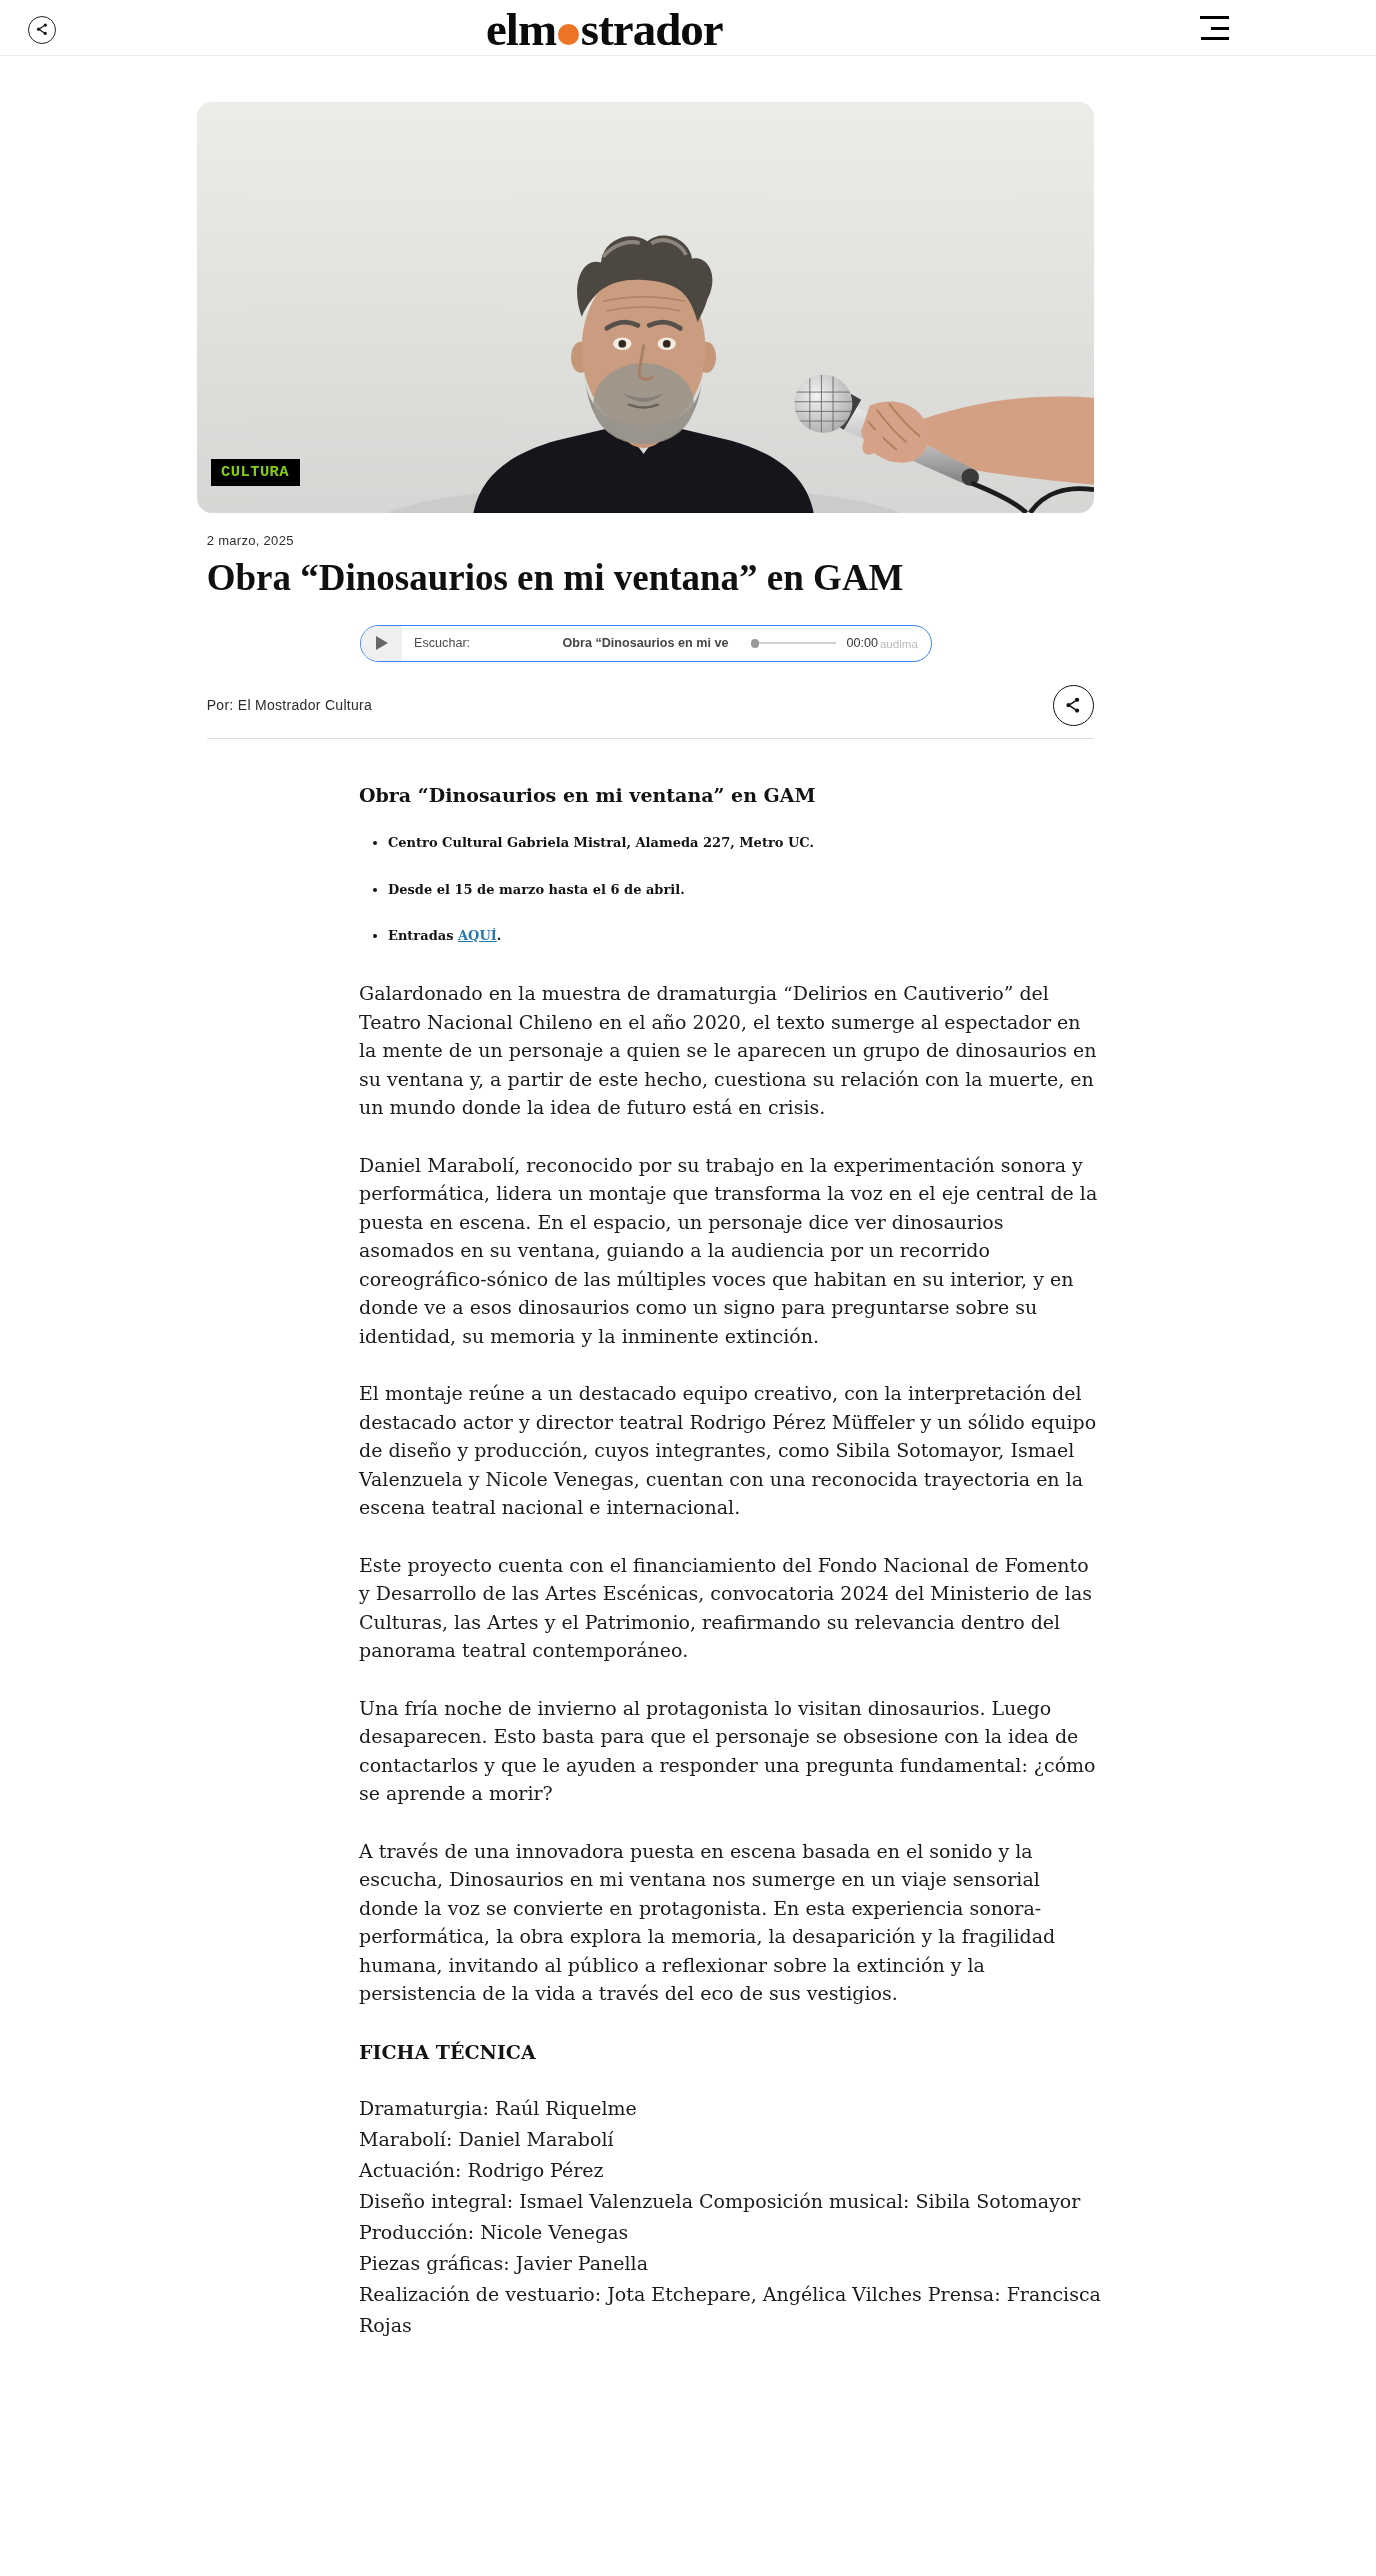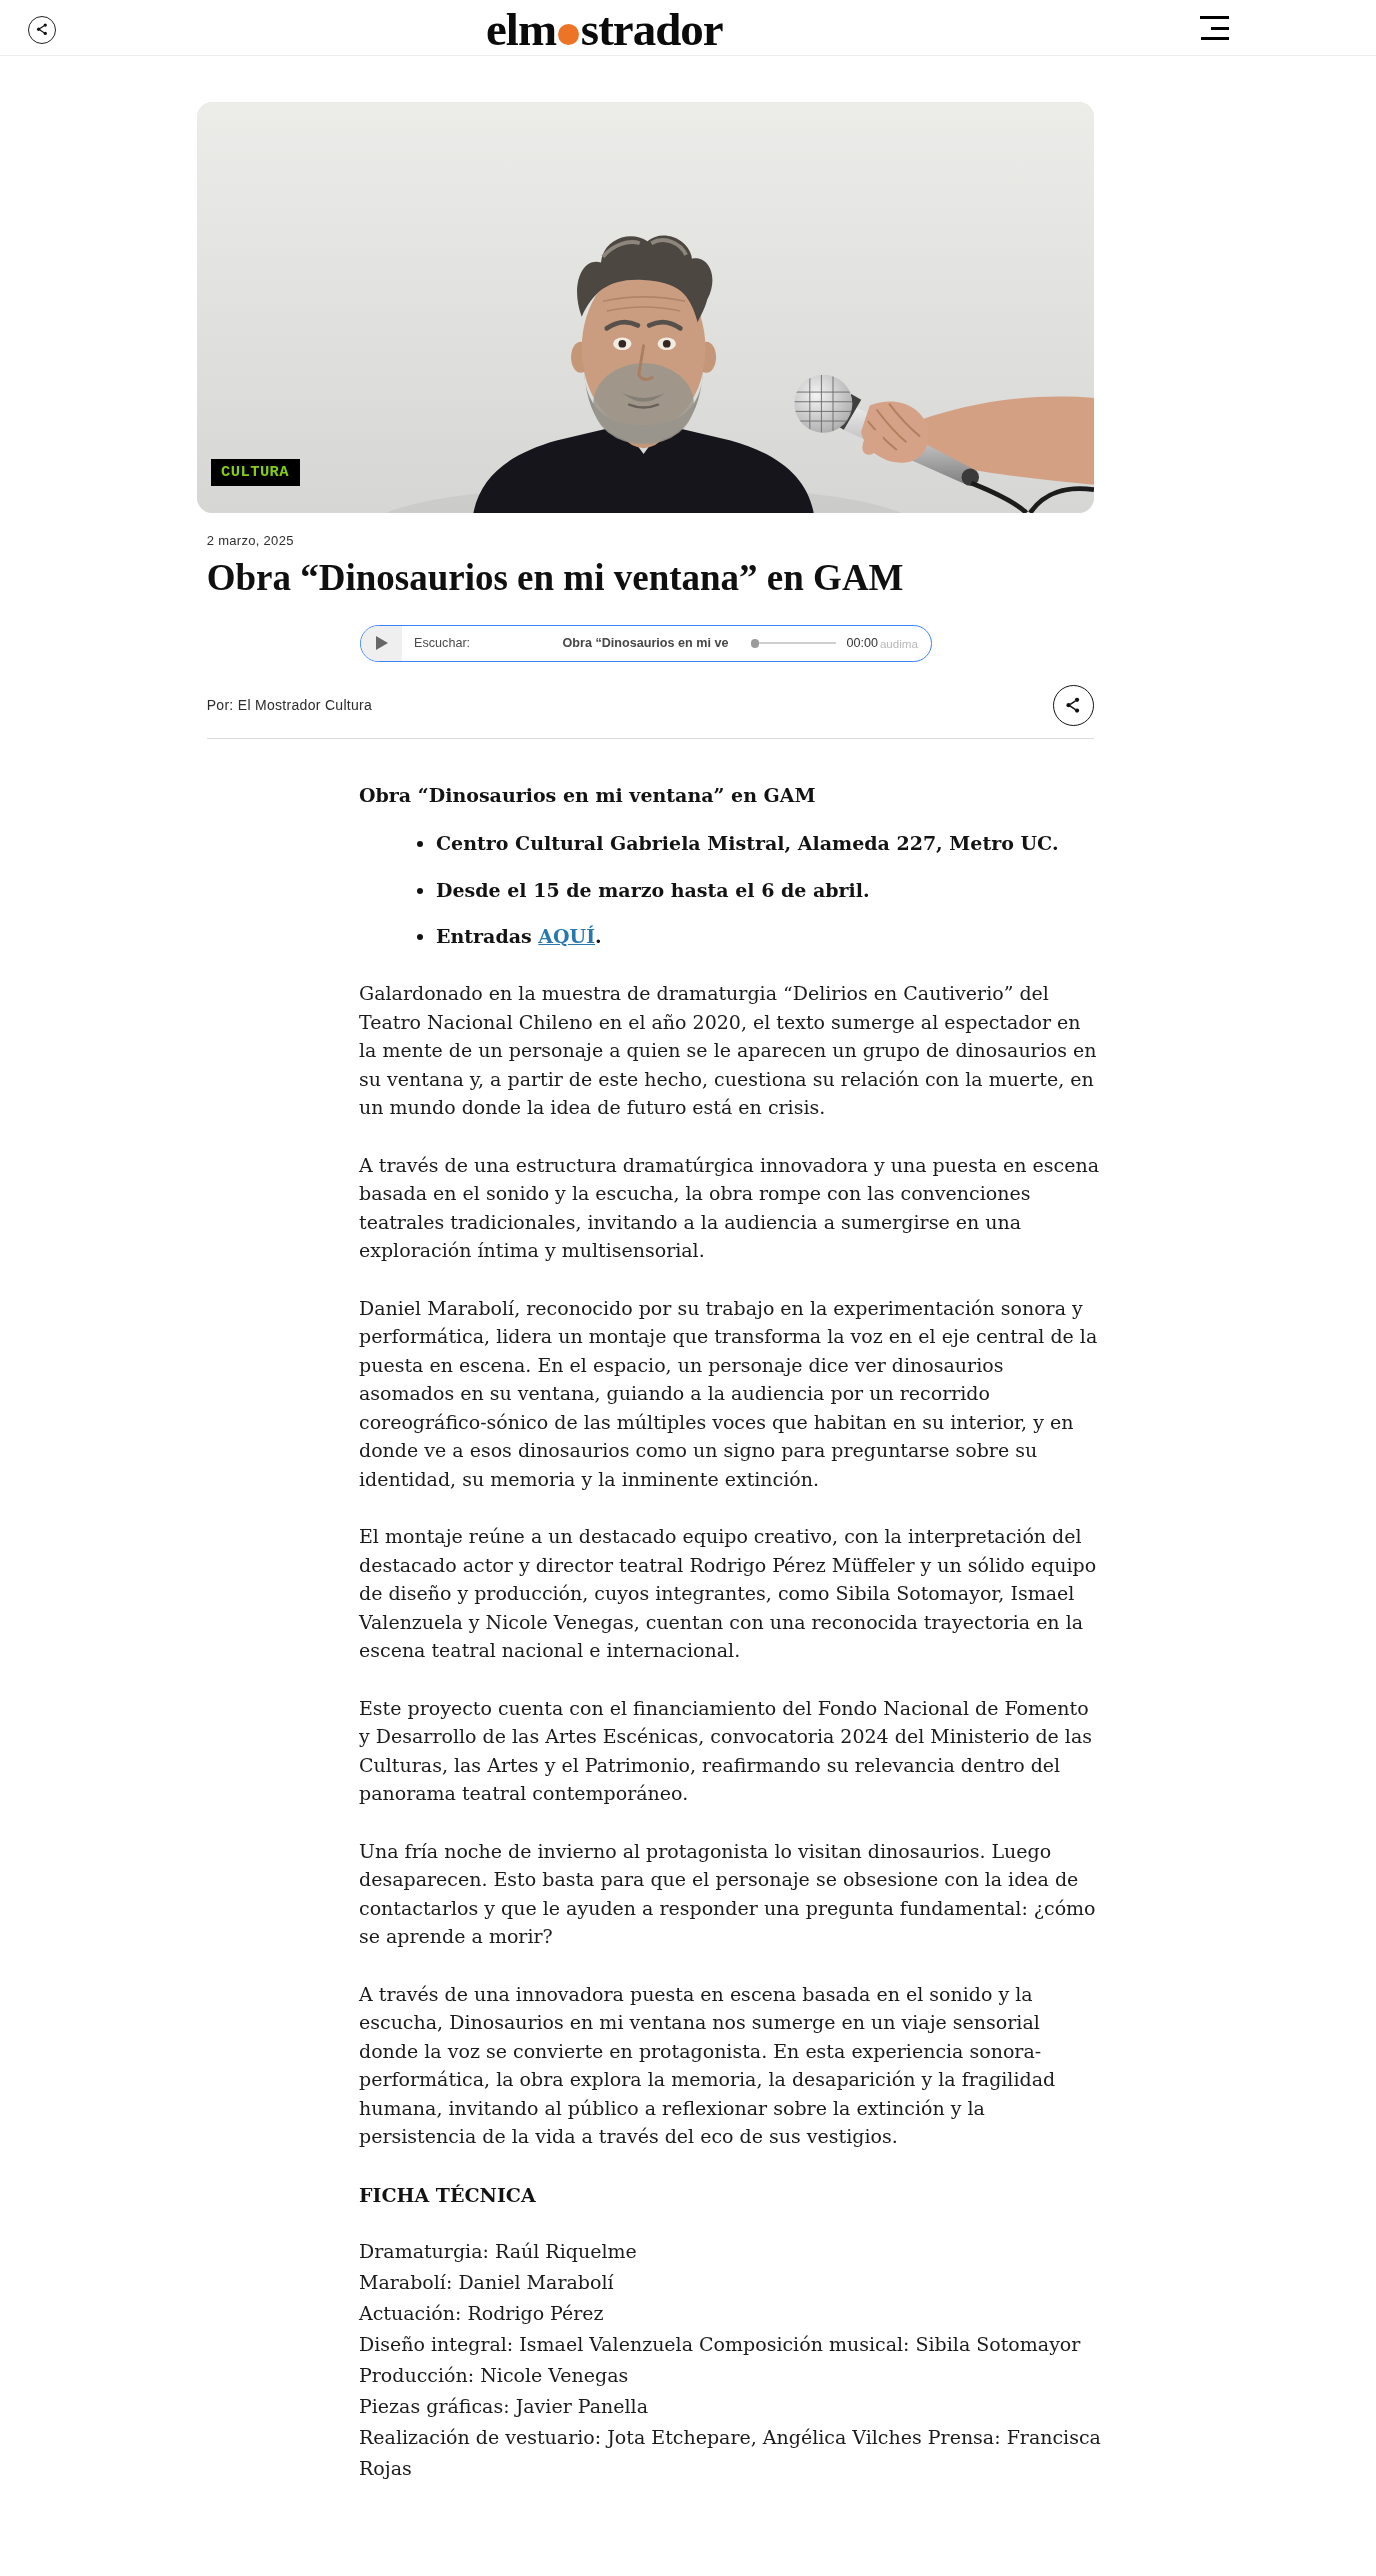"Centro Cultural Gabriela Mistral," .bullets li { font-size: 19px -> 13px; margin-left: 48px -> none }
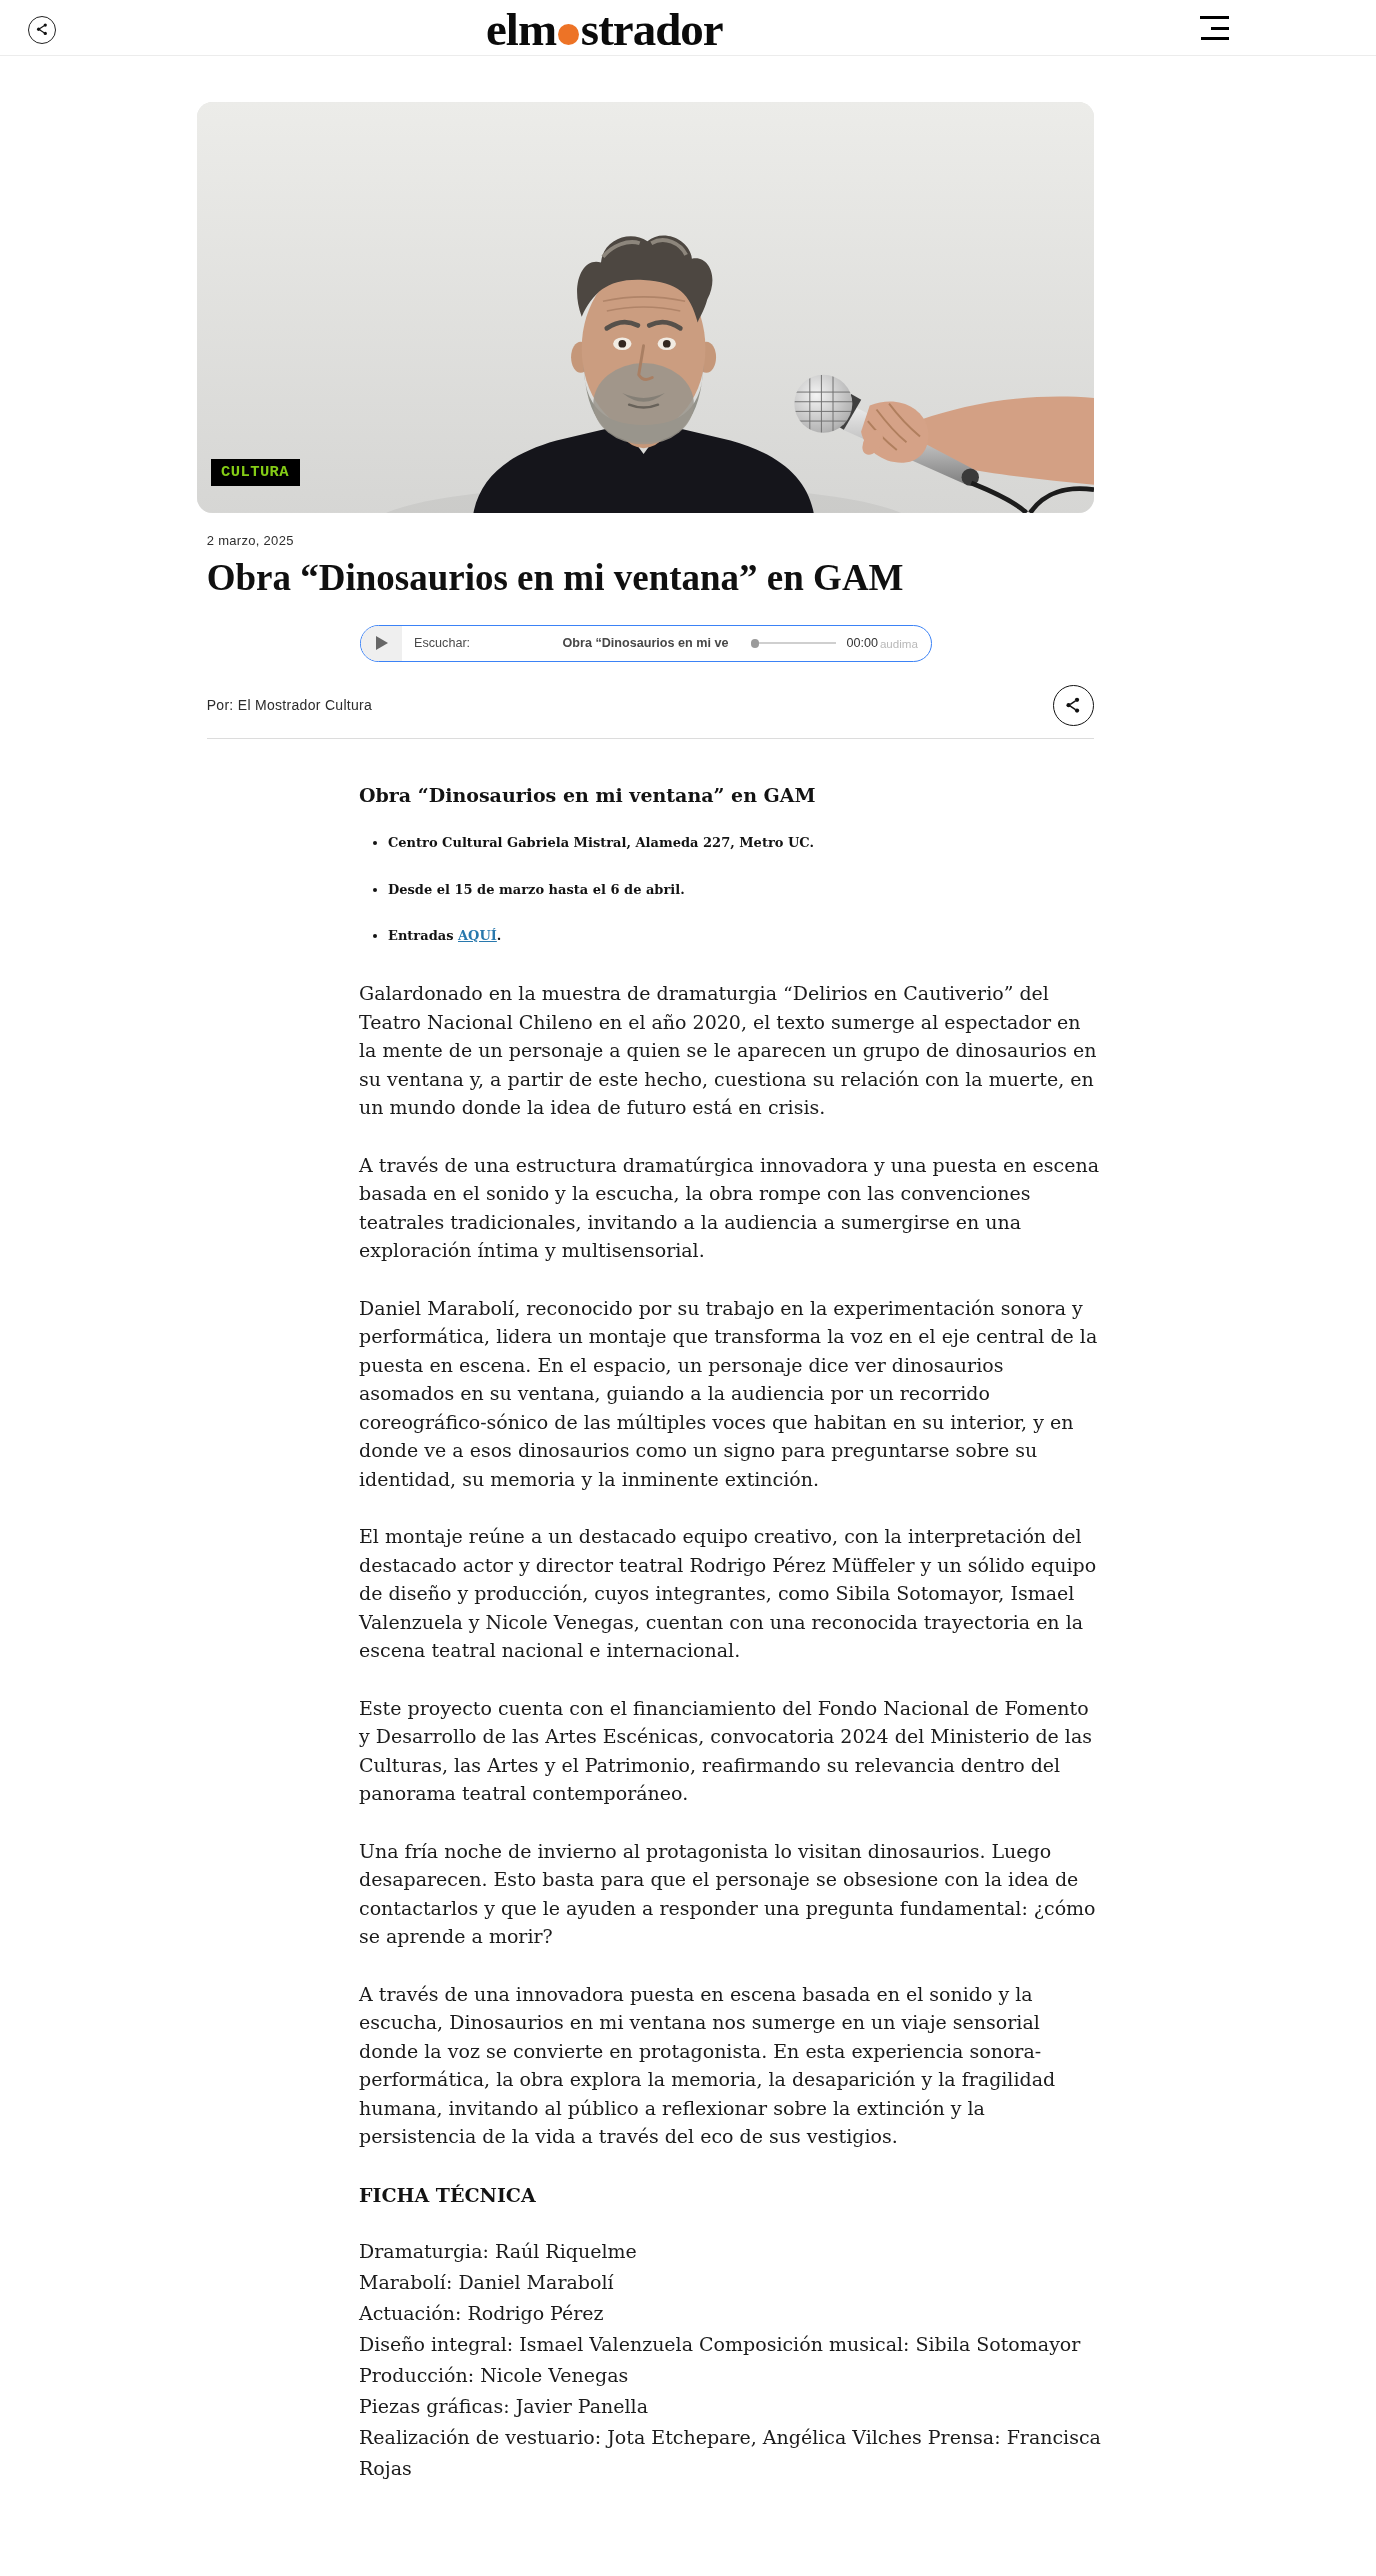"A través de una estructura" p.para { html: <p>A través de una estructura dramatúrgica innovadora y una puesta en escena basada en el sonido y la escucha, la obra rompe con las convenciones teatrales tradicionales, invitando a la audiencia a sumergirse en una exploración íntima y multisensorial.</p> -> none }
